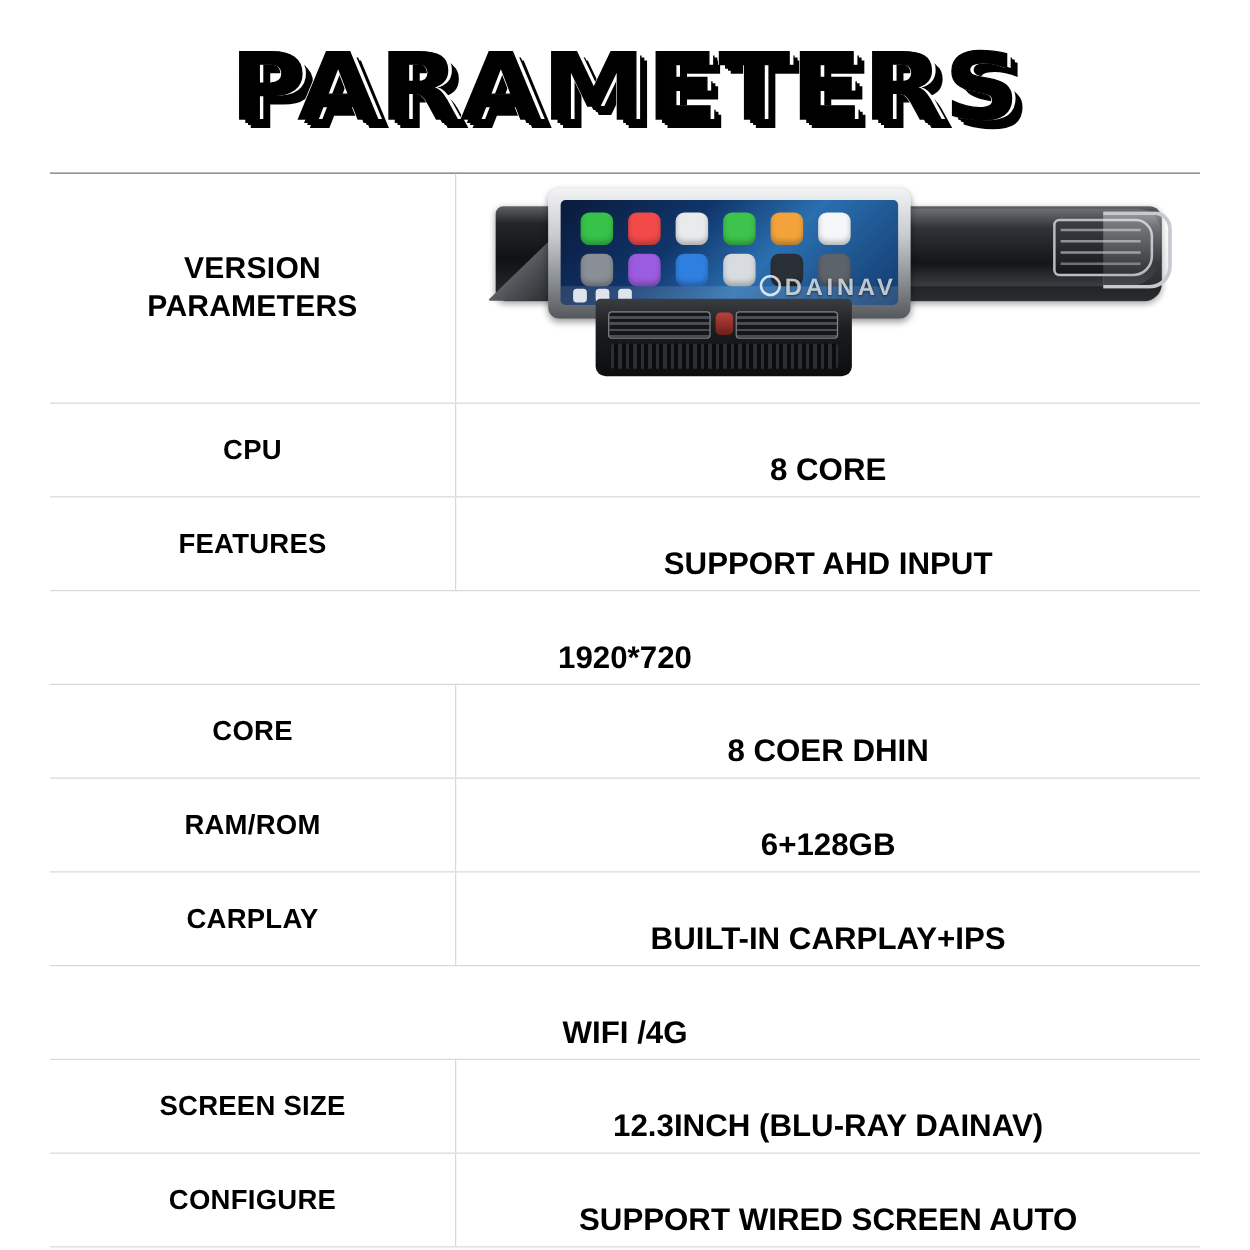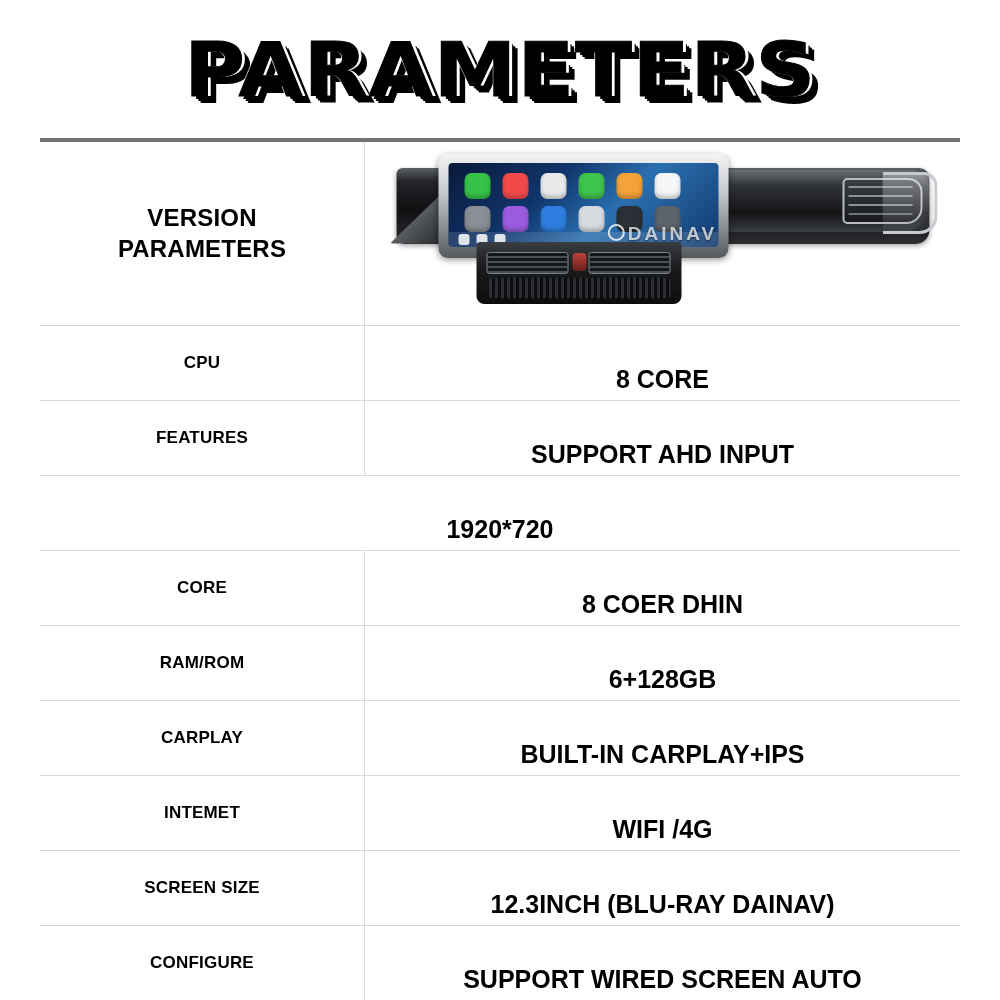"VERSION" .table { border-top: 4px solid #737373 -> 1px solid #737373 }
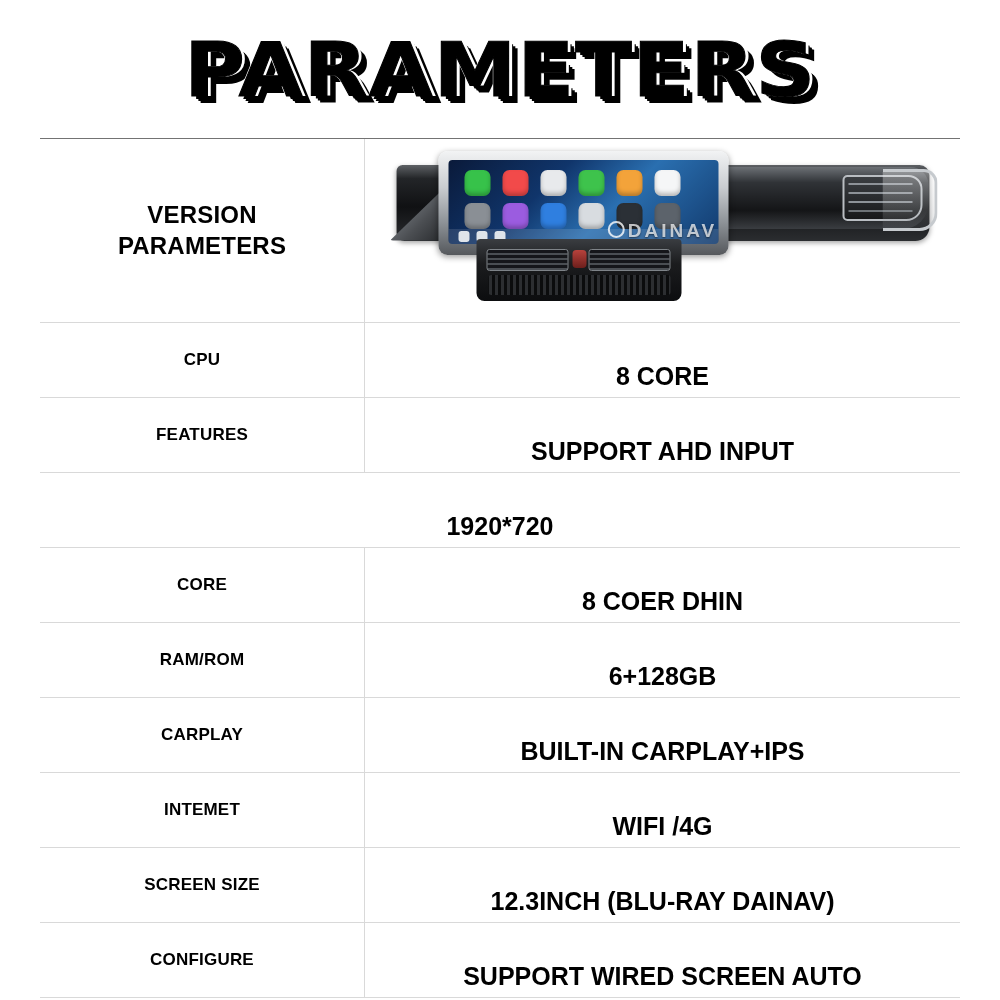"CPU" .cell-label { font-size: 17px -> 22px }
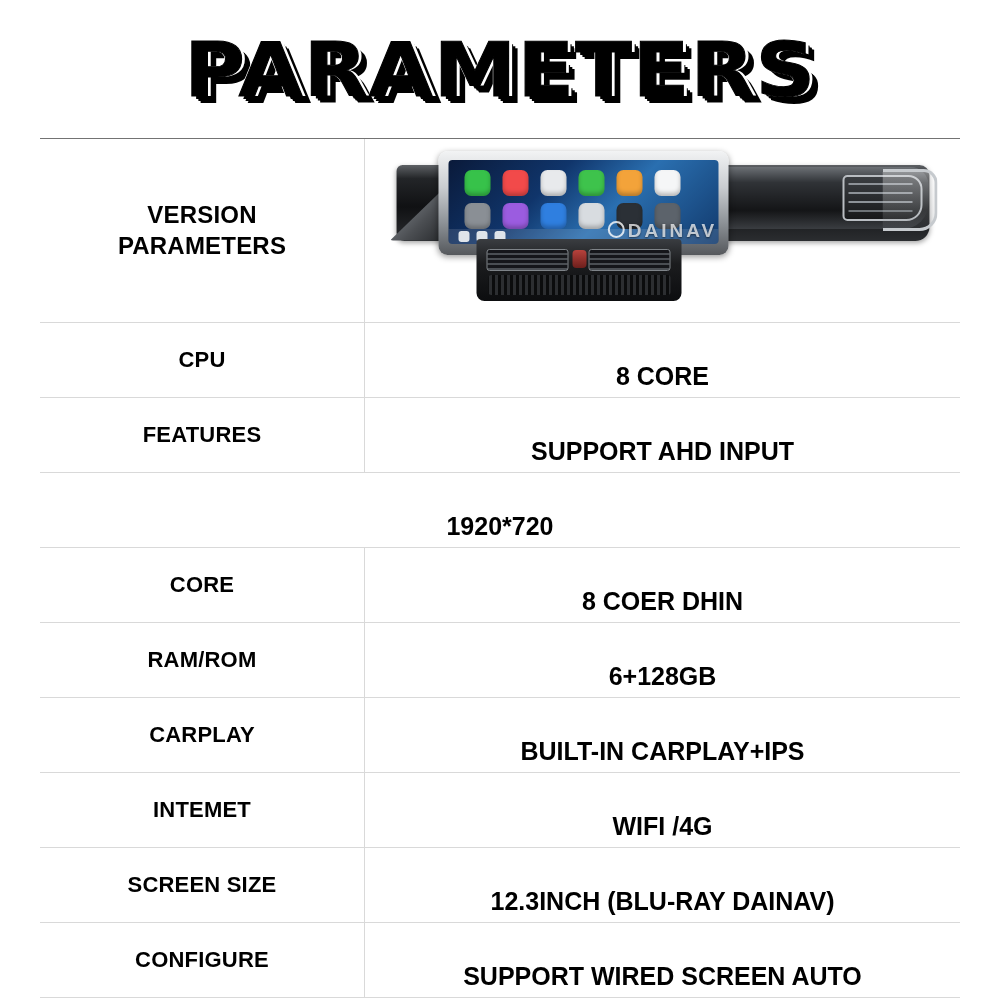"INTEMET" div.cell-label { html: <div>INTEMET</div> -> none }
